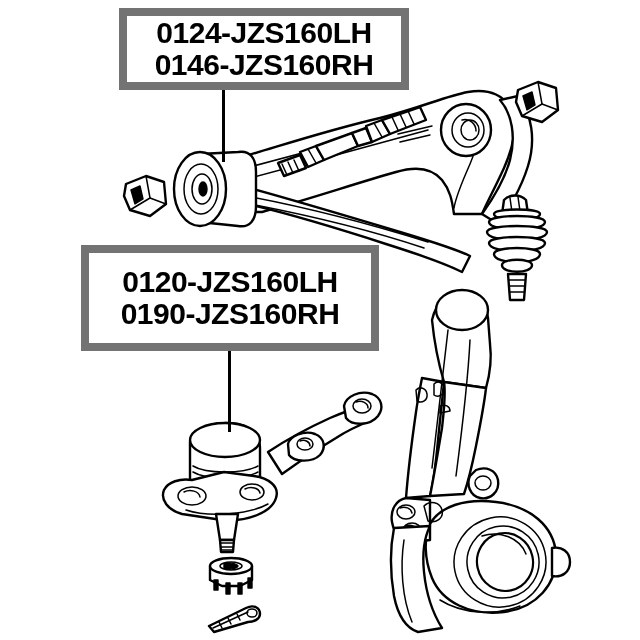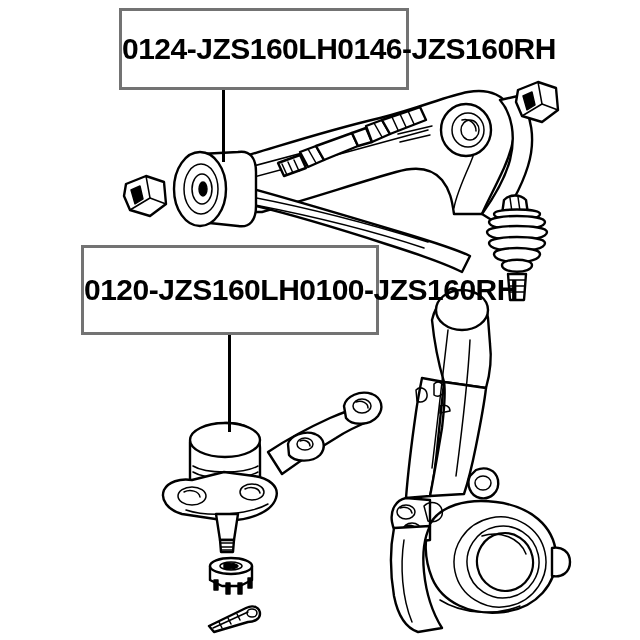"0124-JZS160LH" .callout-box { border: 3px solid #737373 -> 8px solid #737373; flex-direction: row -> column; justify-content: none -> center }
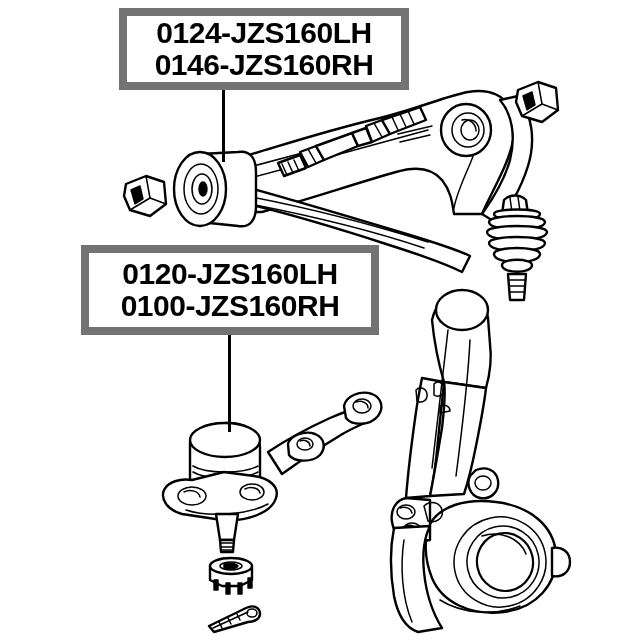"0120-JZS160LH" #callout-lower { height: 90px -> 106px }
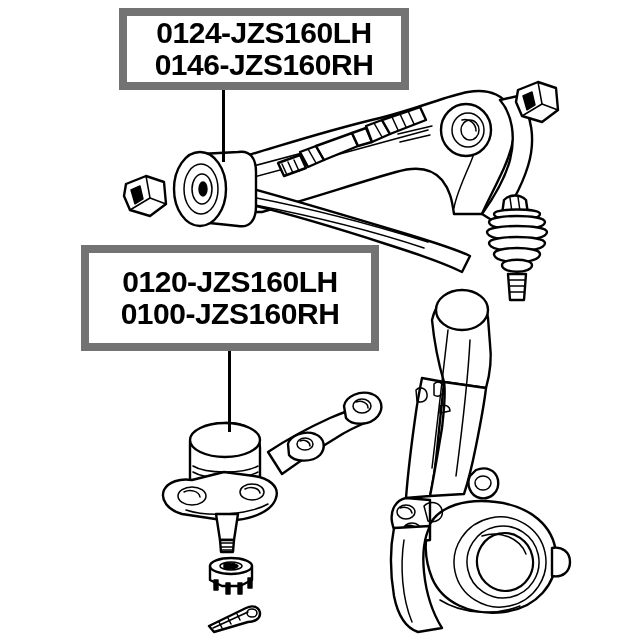"0100-JZS160RH" div.callout-line { text: 0100-JZS160RH -> 0190-JZS160RH }
